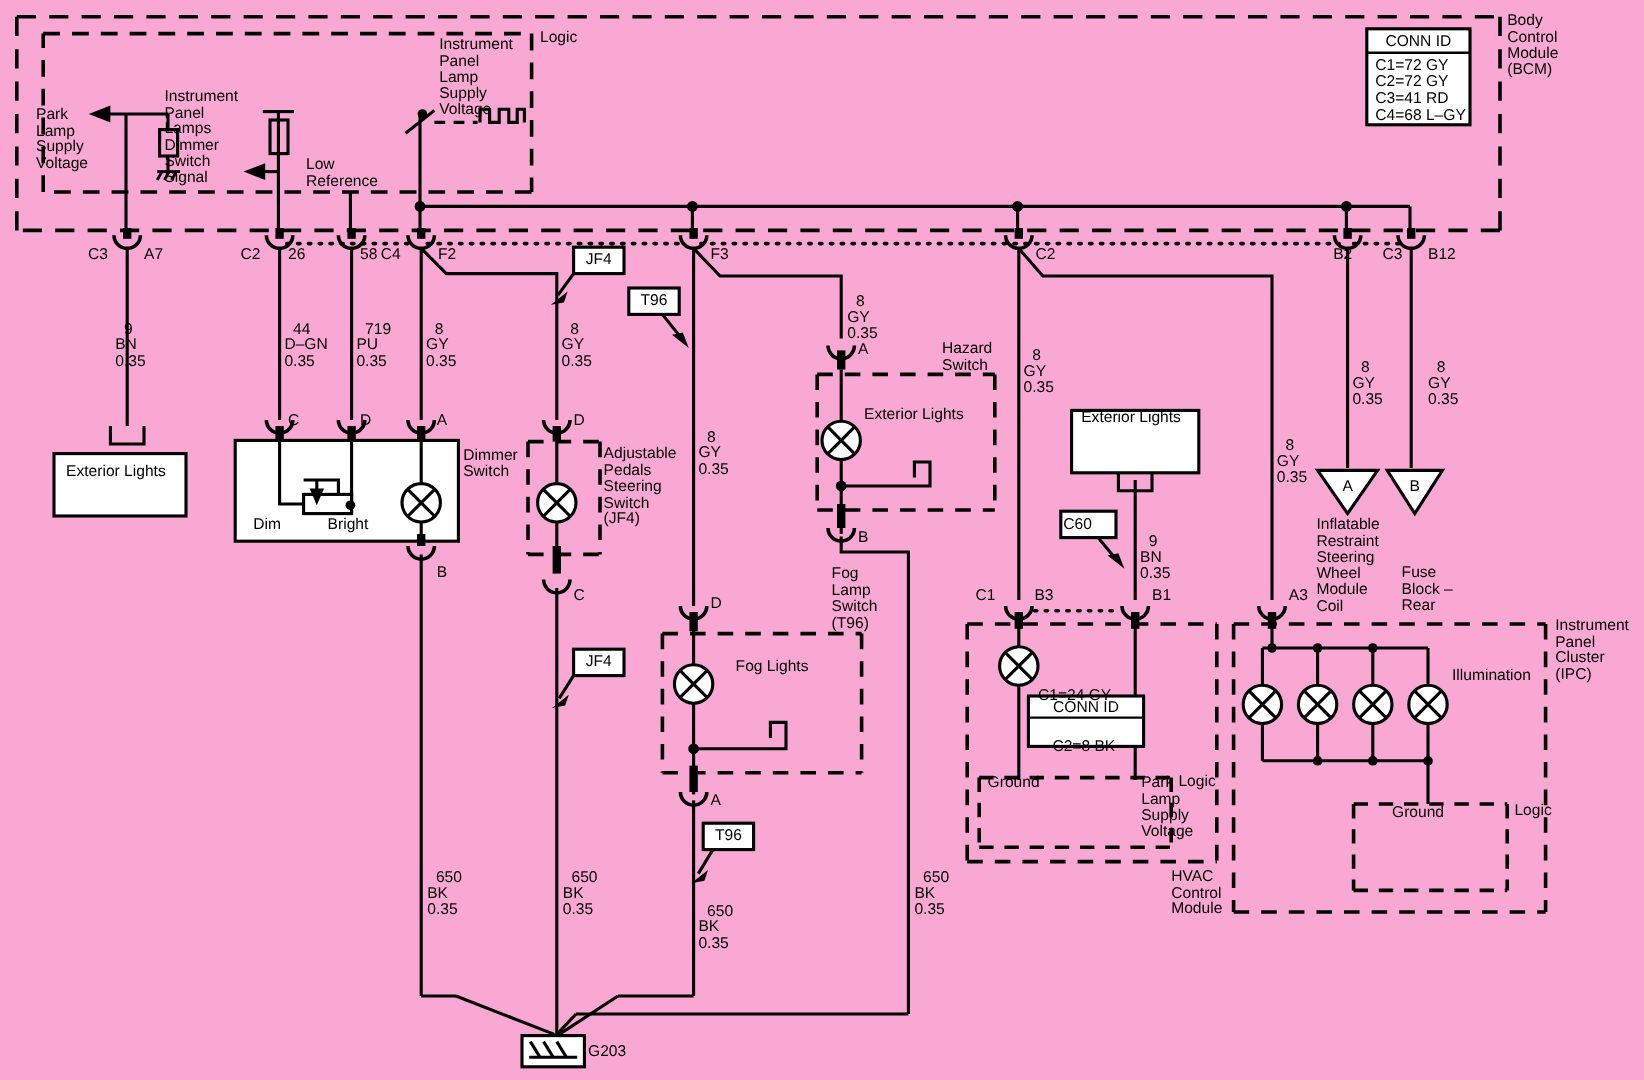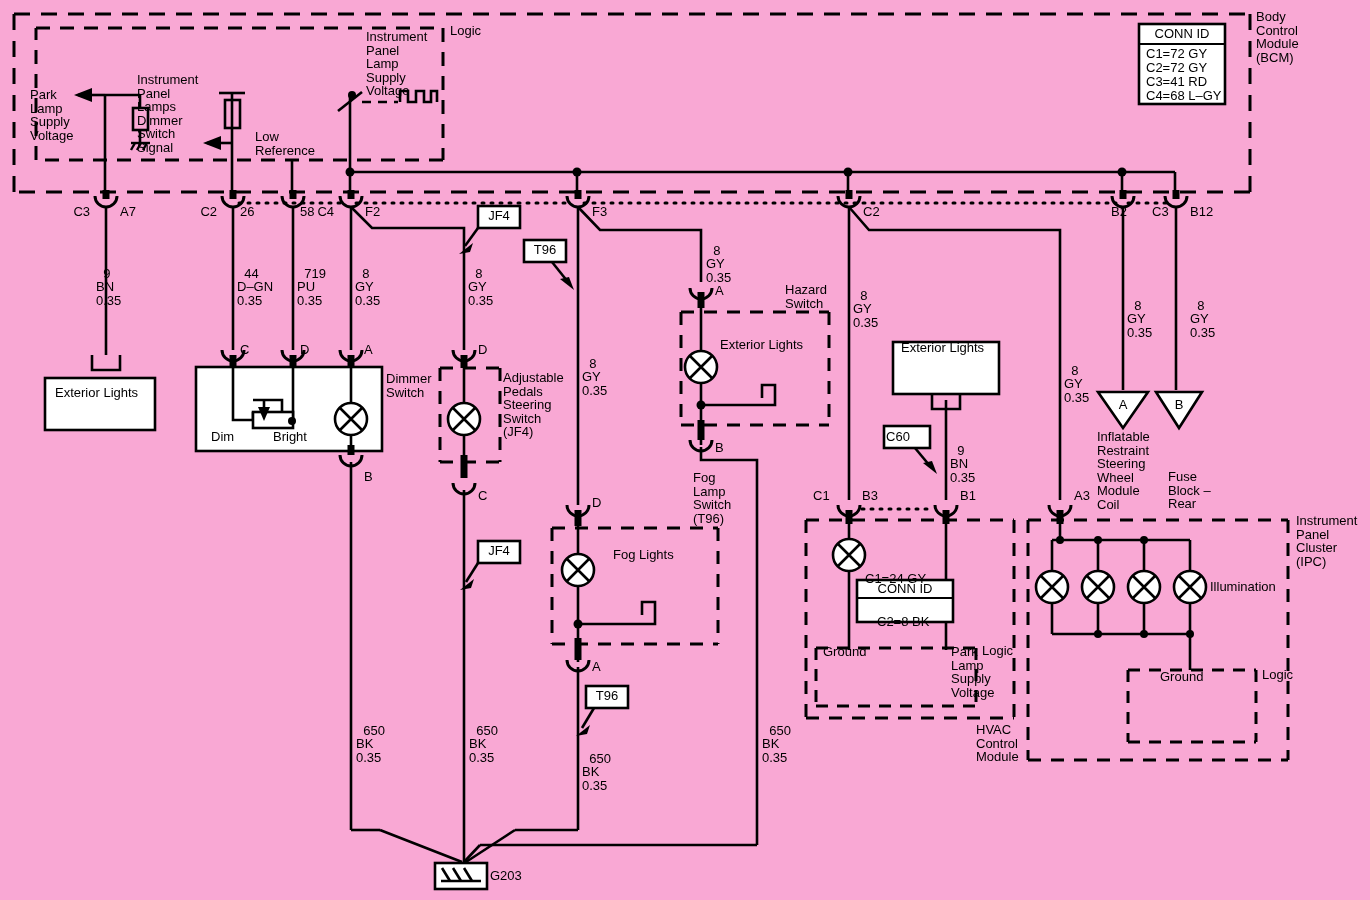"Illumination" div.lbl { top: 580px -> 556px }
